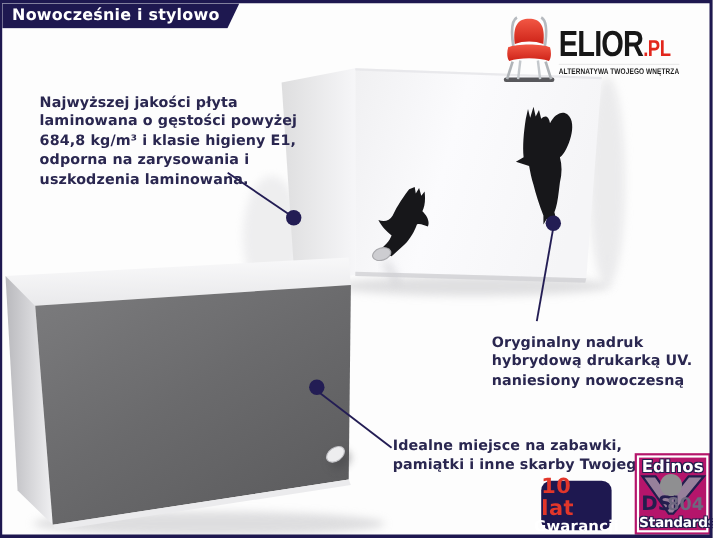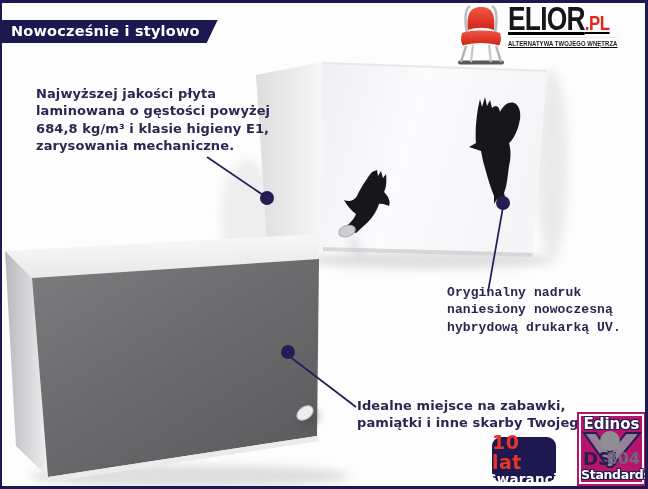"Nowocześnie i stylowo" .top-badge { top: 20px -> 3px }
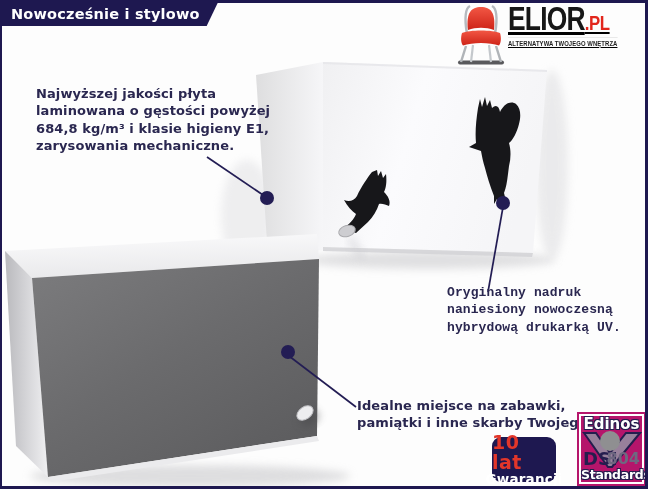"ELIOR" .logo { align-items: flex-start -> flex-end; text-decoration: underline -> none; top: 2px -> 12px }
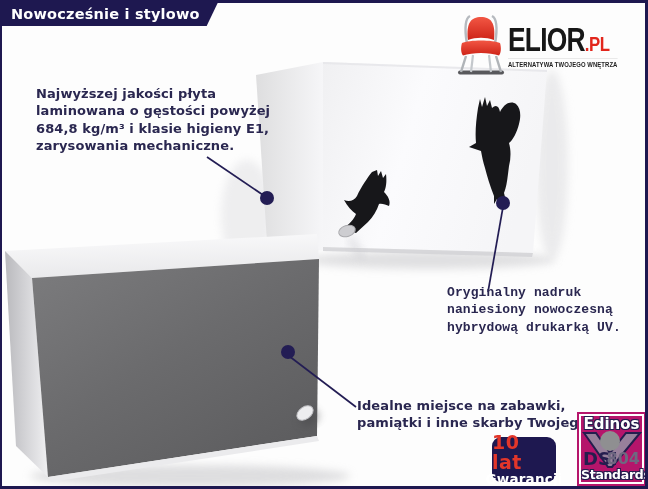"odporna na zarysowania i" div { html: none -> <div>odporna na zarysowania i</div> }
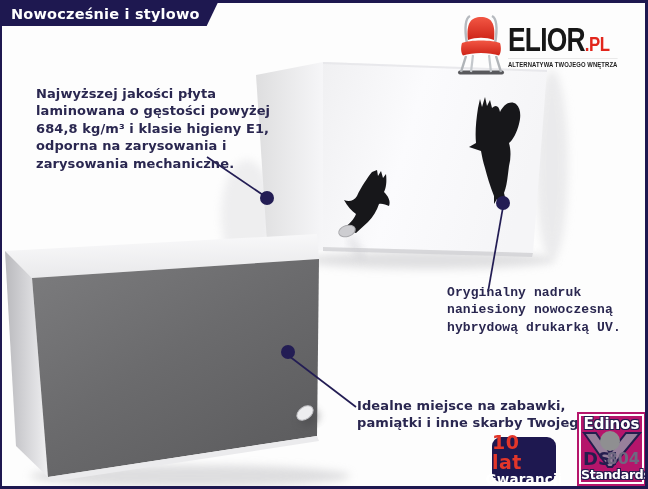"zarysowania mechaniczne." div { text: zarysowania mechaniczne -> uszkodzenia laminowana }
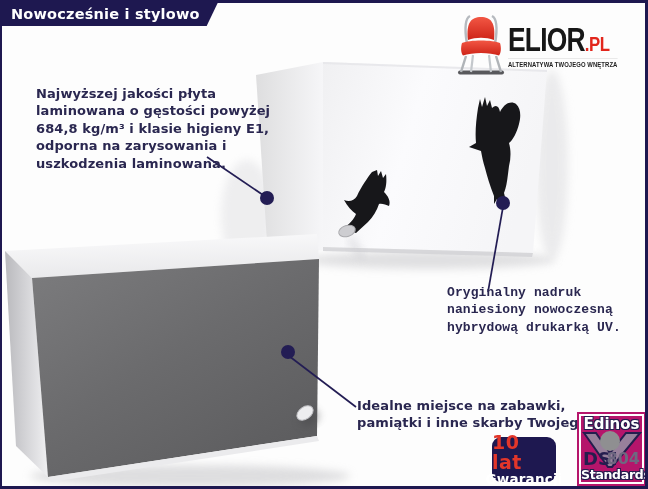"Oryginalny nadruk" .note-2 { font-family: Liberation Mono, monospace -> none; top: 284px -> 303px }
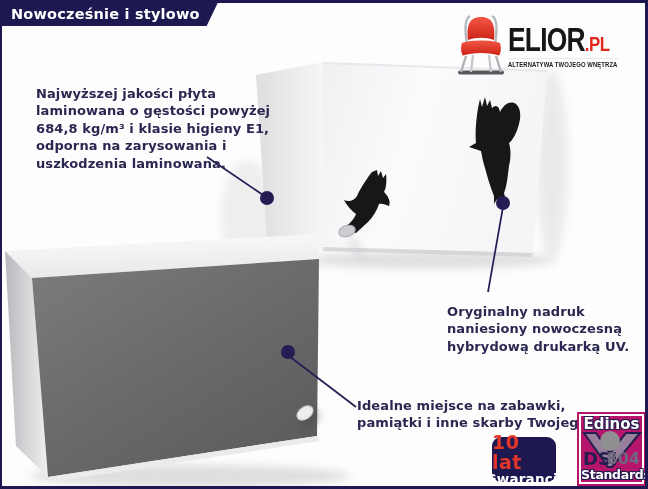"naniesiony nowoczesną" div { order: before "hybrydową drukarką UV." -> after "hybrydową drukarką UV." }
